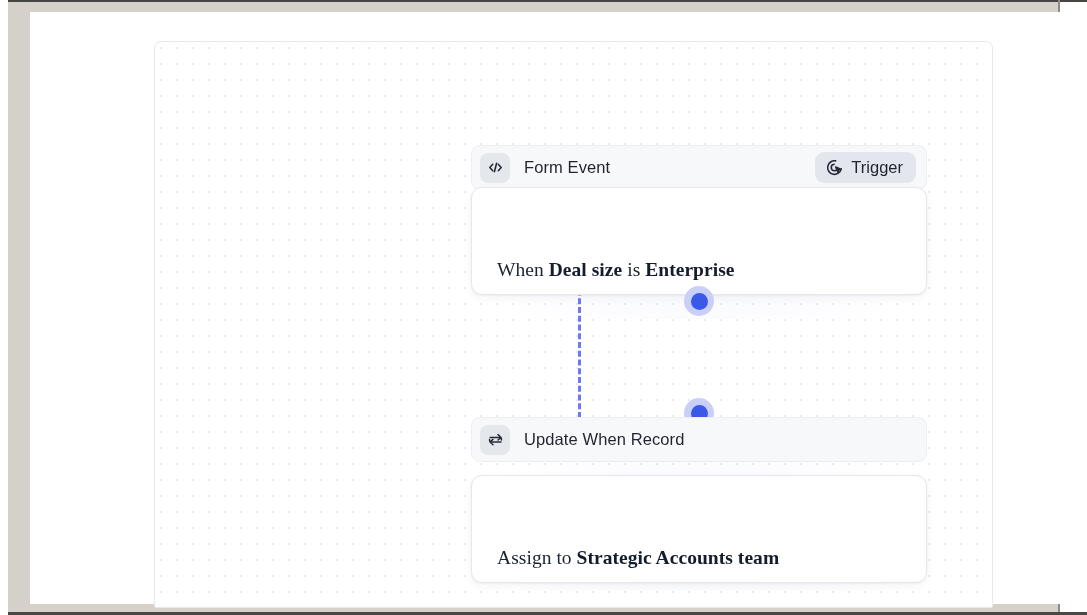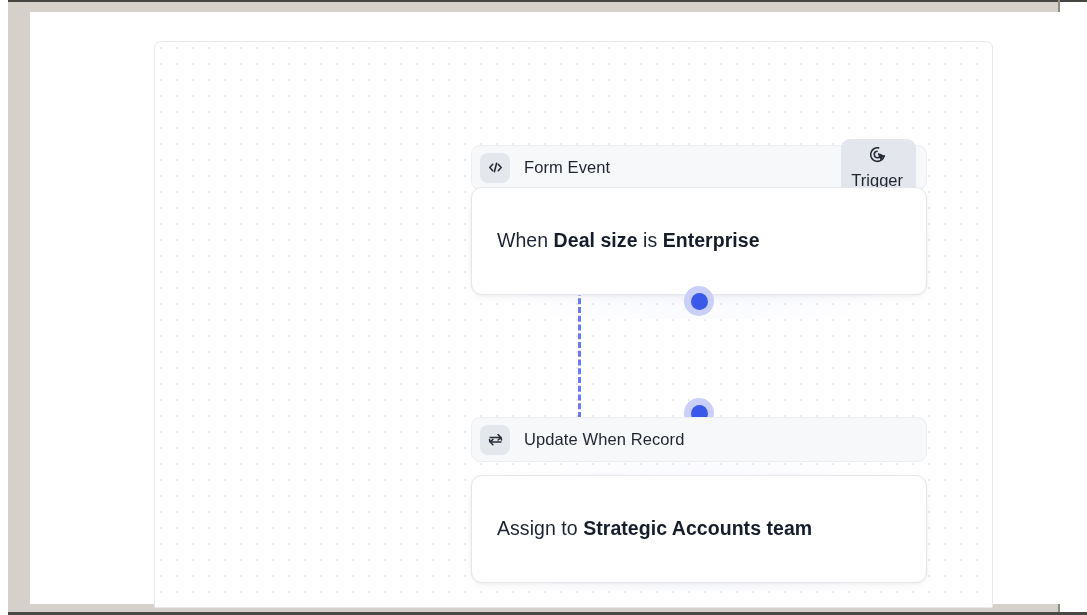"Trigger" .trigger-badge { flex-direction: column -> none }
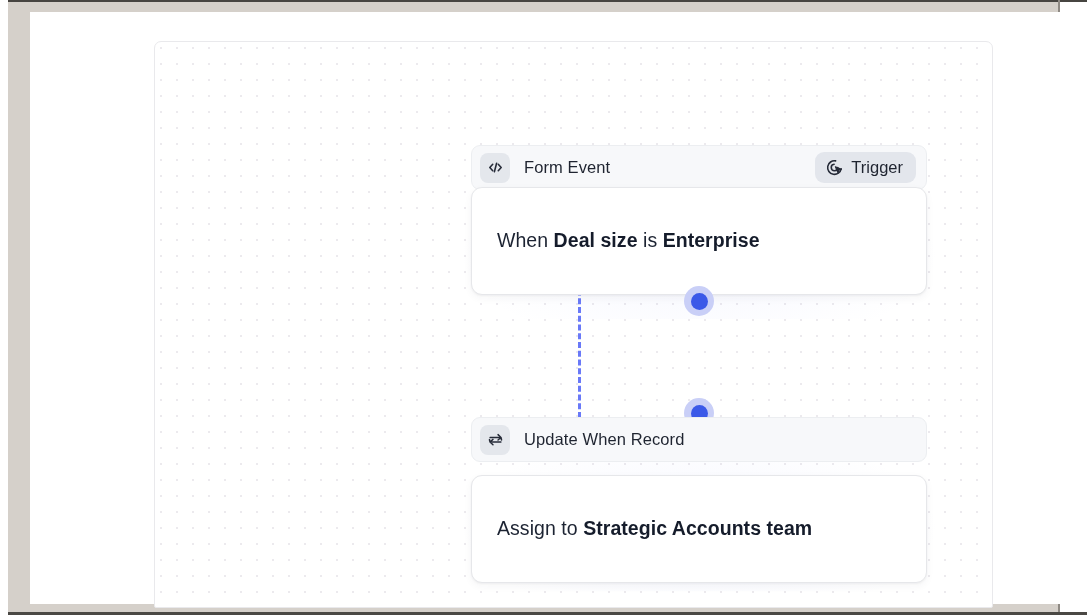"When Deal size is Enterprise" .node-body { align-items: center -> flex-end; font-family: none -> Liberation Serif, serif }
